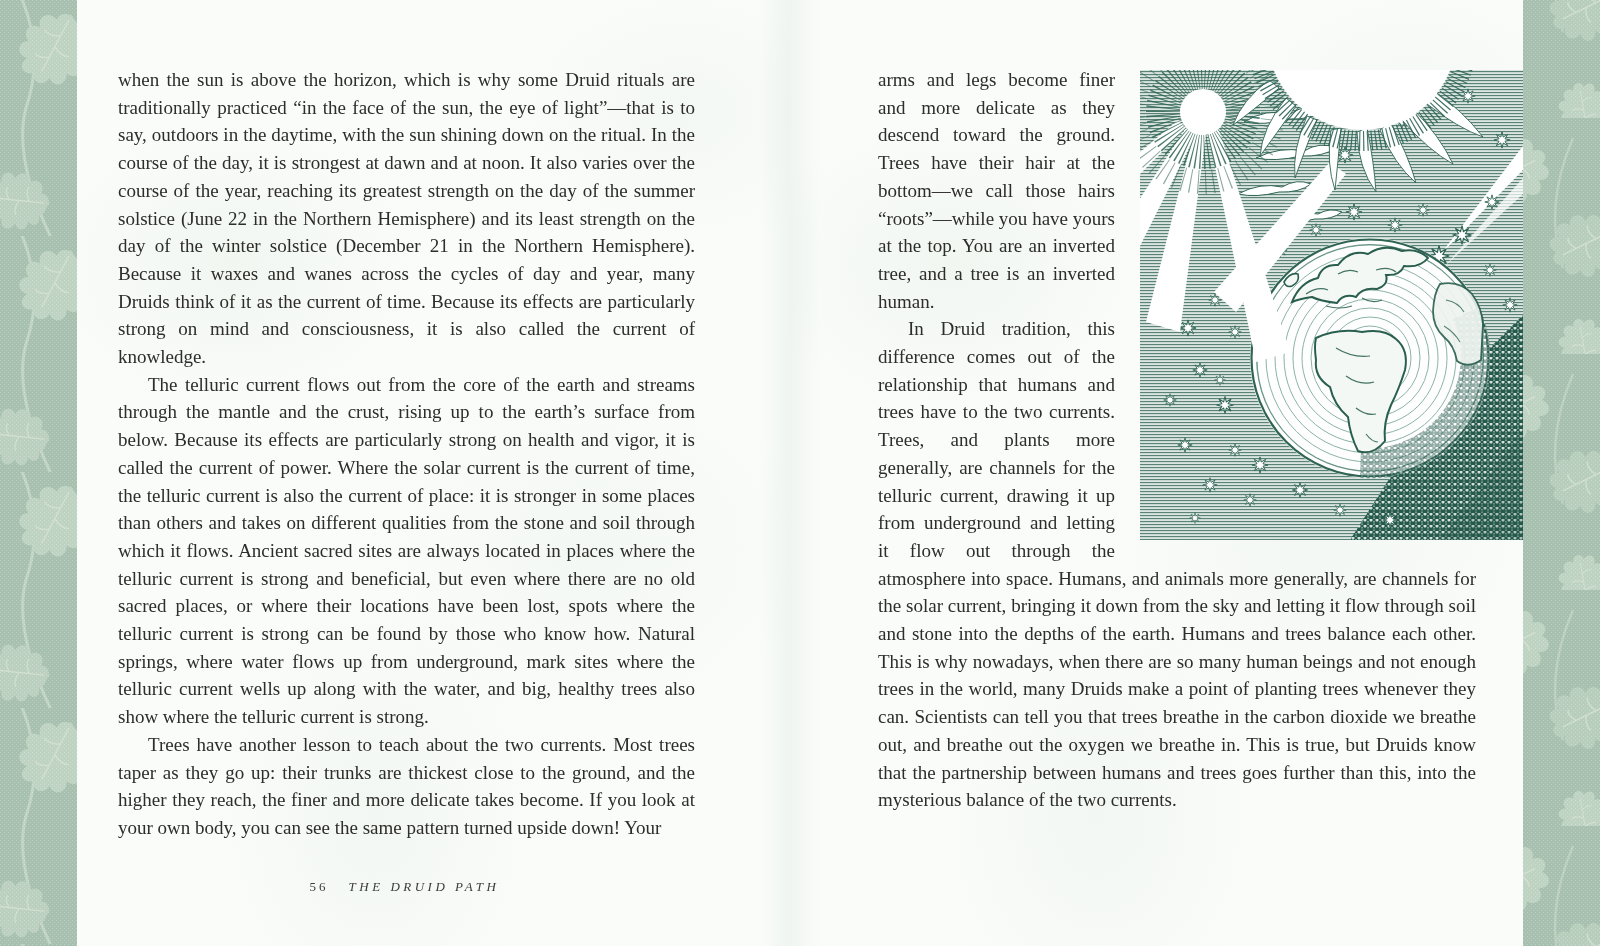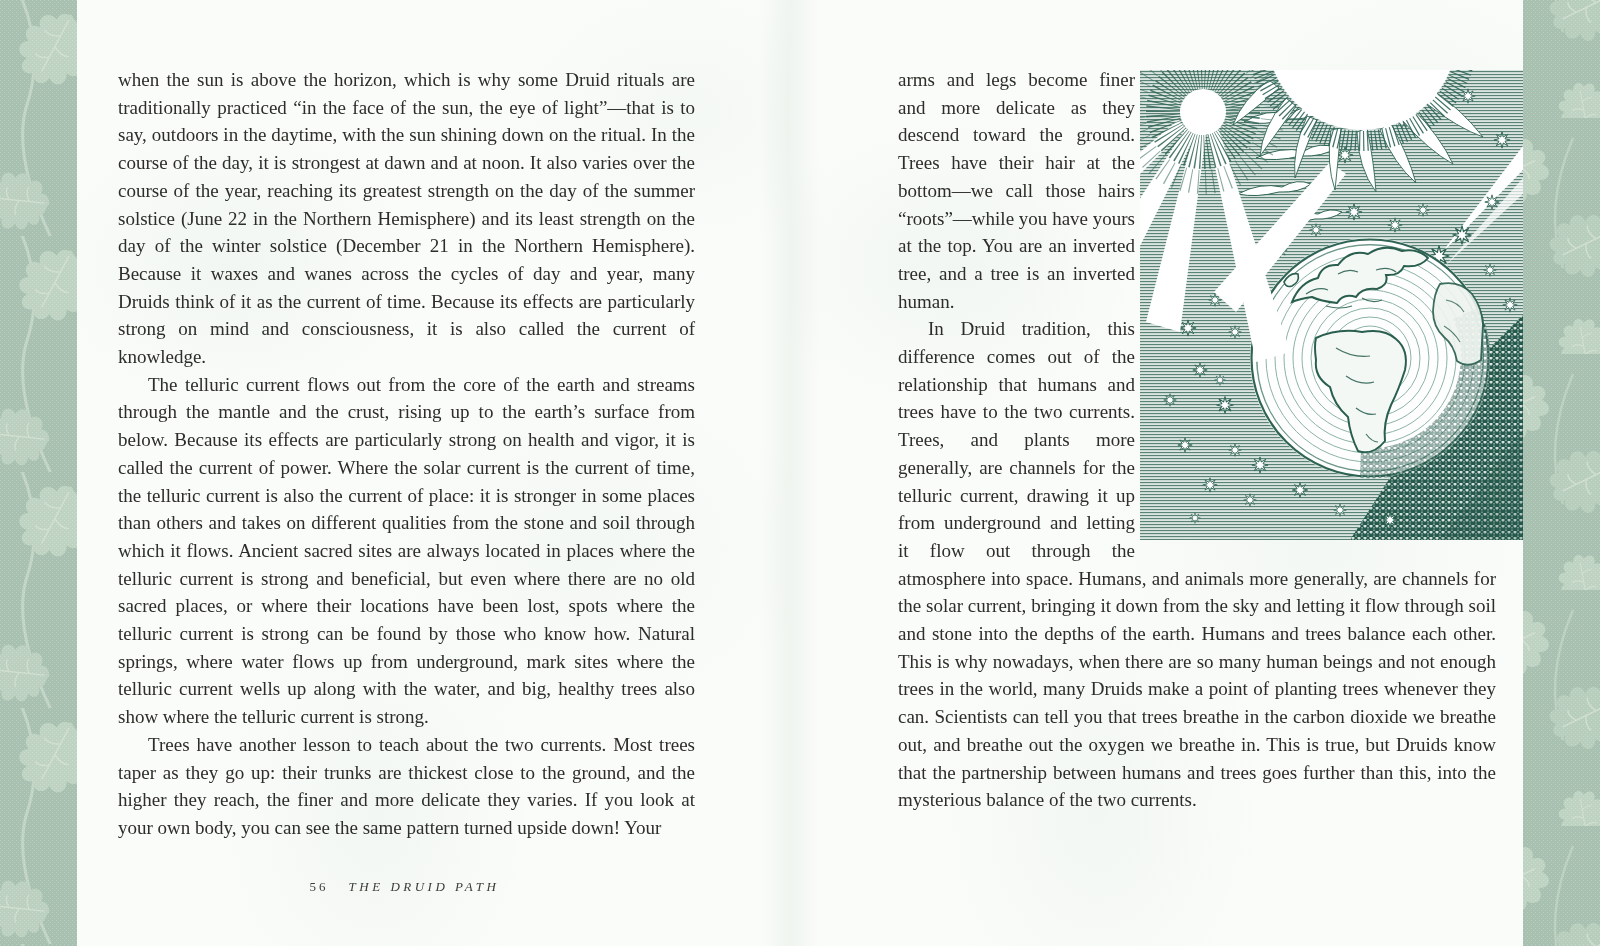"arms and legs become finer" .page.right .text-block { margin-left: 20px -> none }
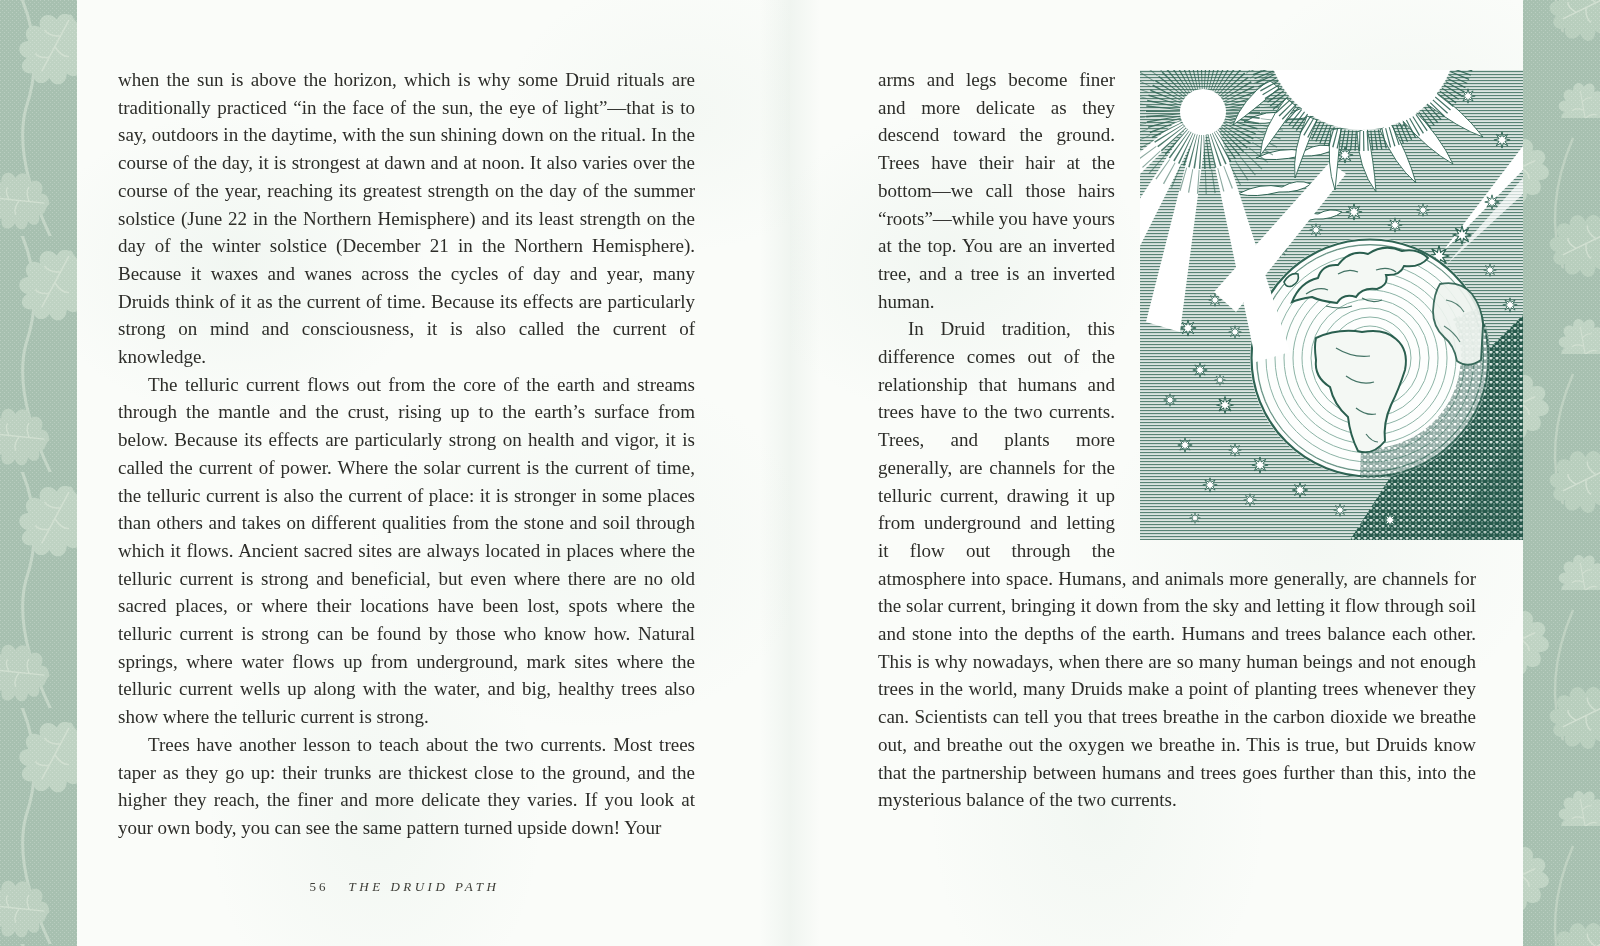"Trees have another lesson to" p.indent { text: they varies -> takes become }
